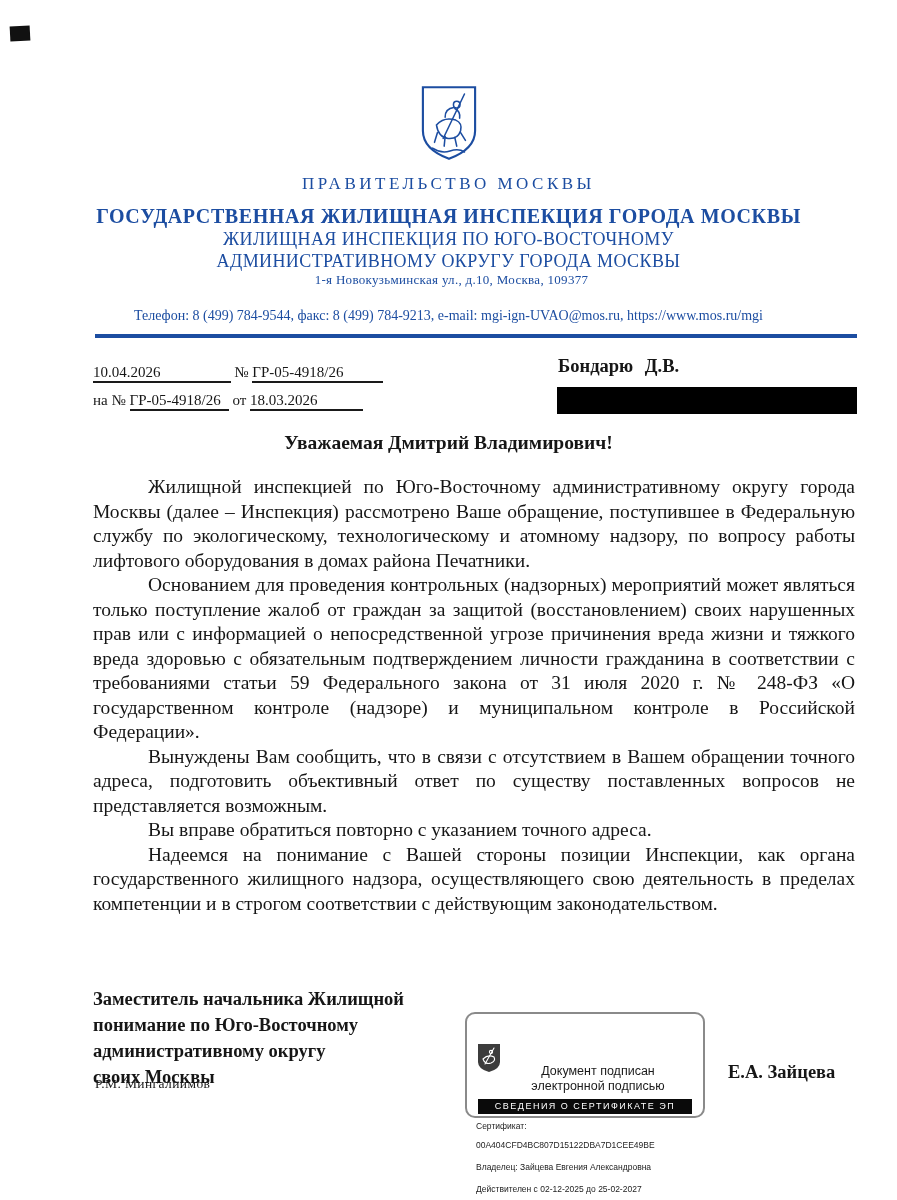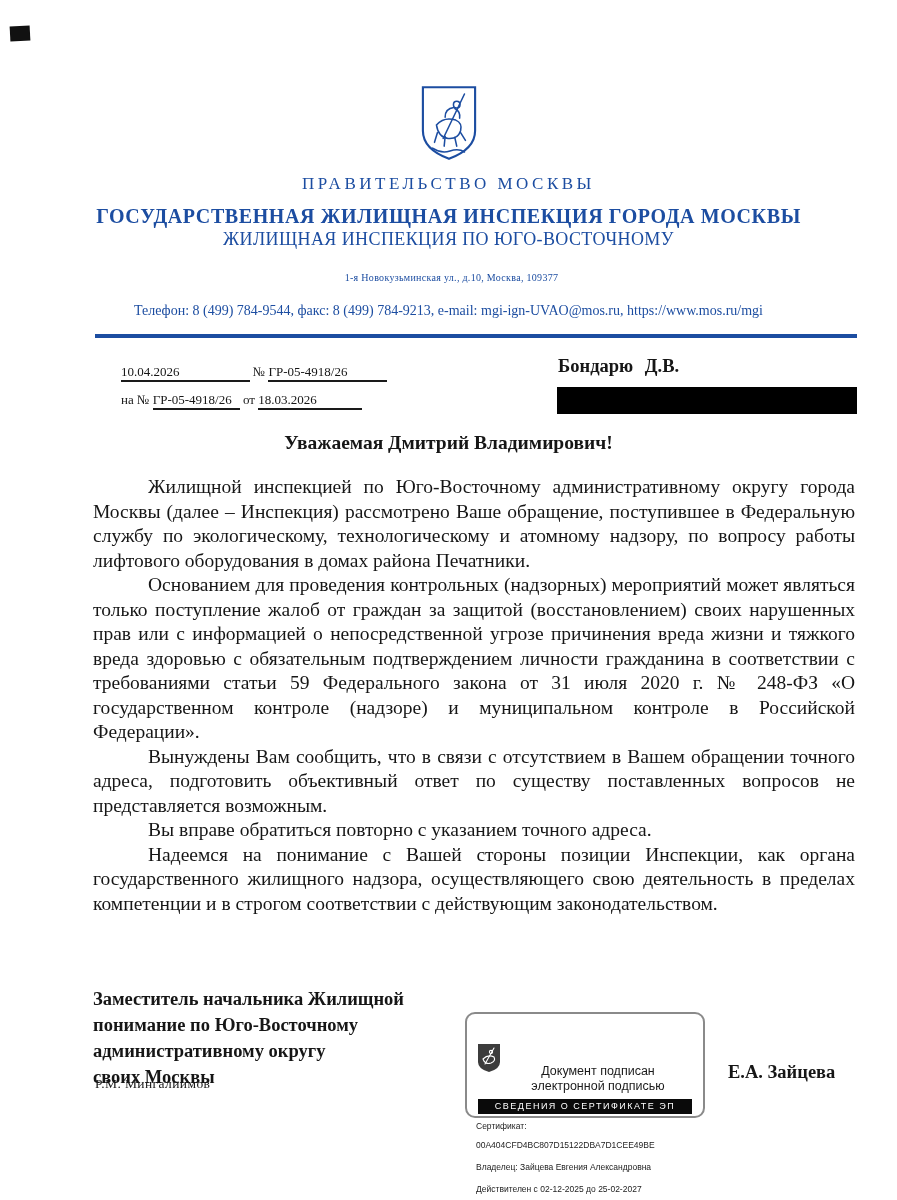"АДМИНИСТРАТИВНОМУ ОКРУГУ ГОРОДА МОСКВЫ" div.division { html: none -> <div>АДМИНИСТРАТИВНОМУ ОКРУГУ ГОРОДА МОСКВЫ</div> }
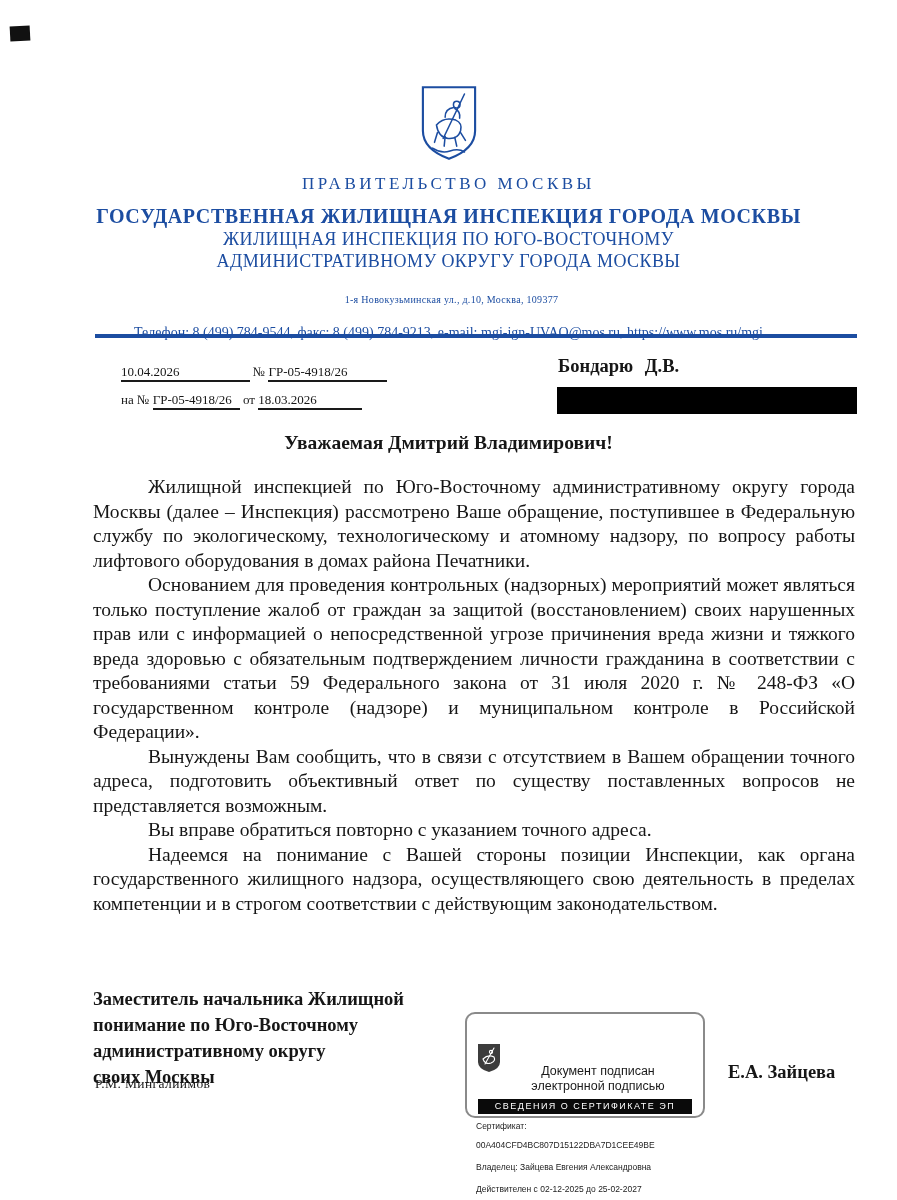"1-я Новокузьминская ул., д.10, Москва," .addr { font-size: 10px -> 13px; margin-top: 22px -> none }
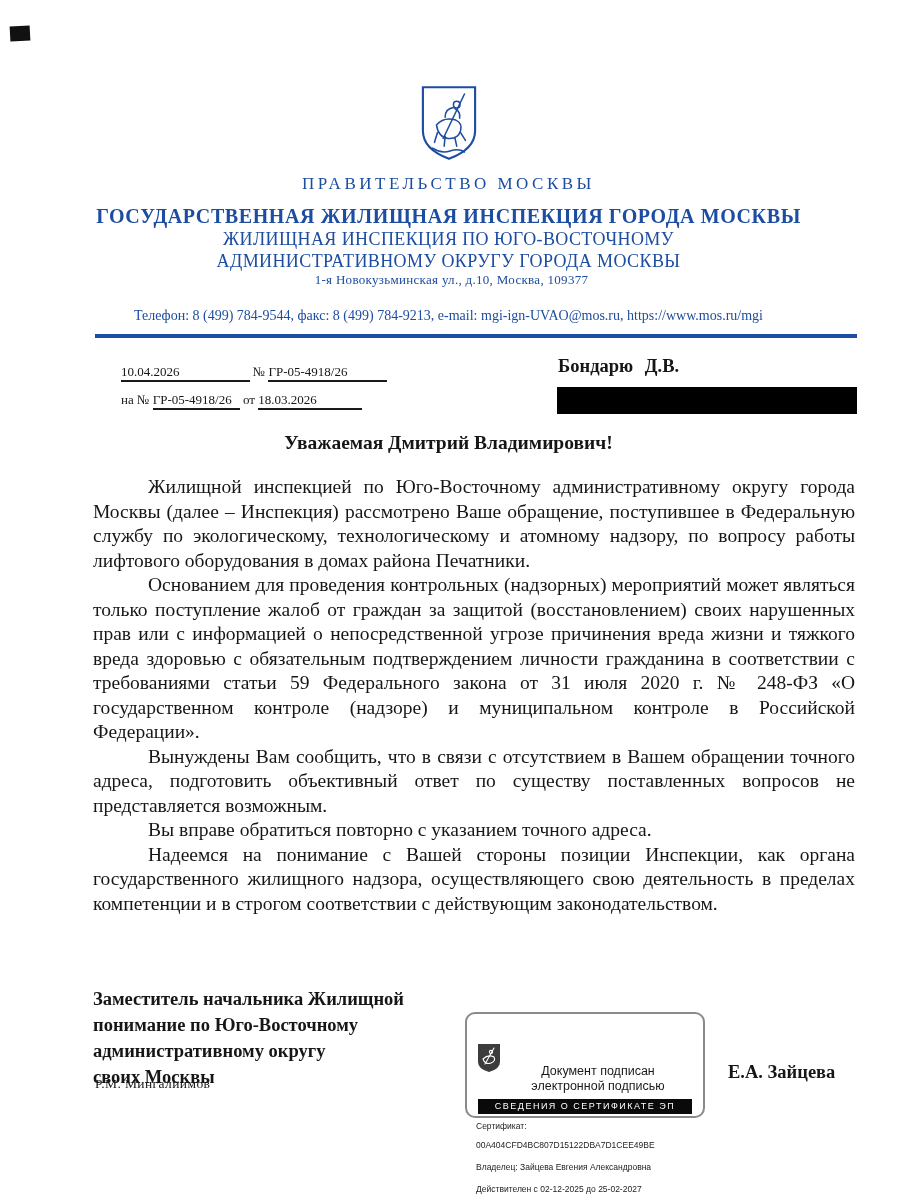"10.04.2026 № ГР-05-4918/26" .refblock { font-size: 13px -> 15px; margin-left: 28px -> none }
